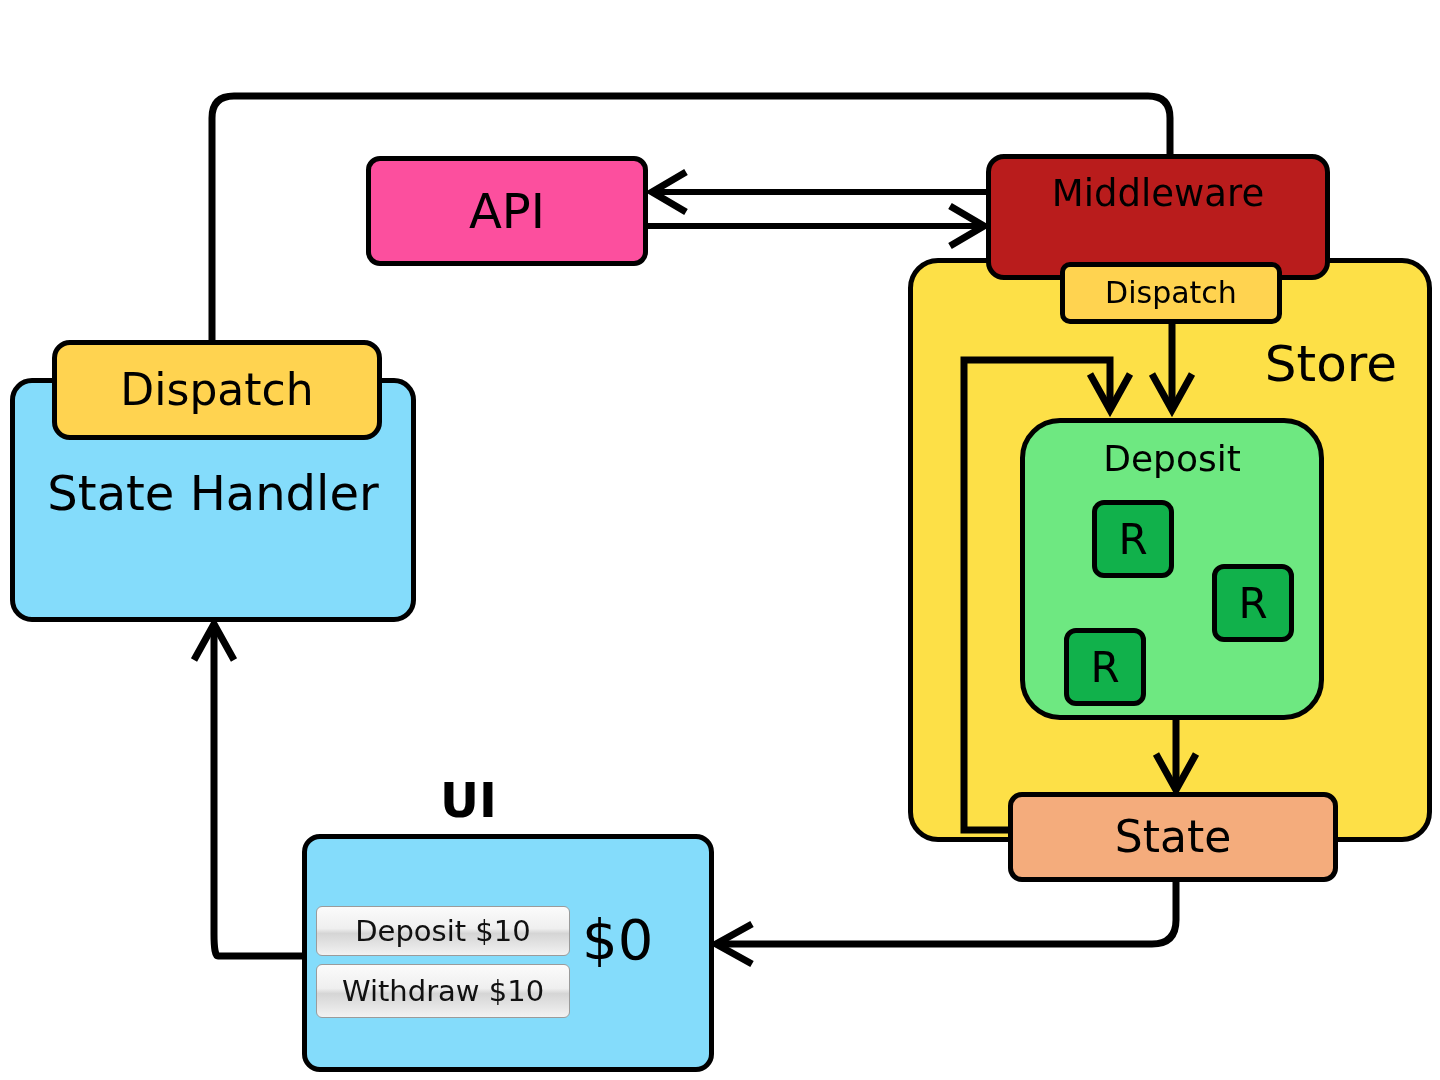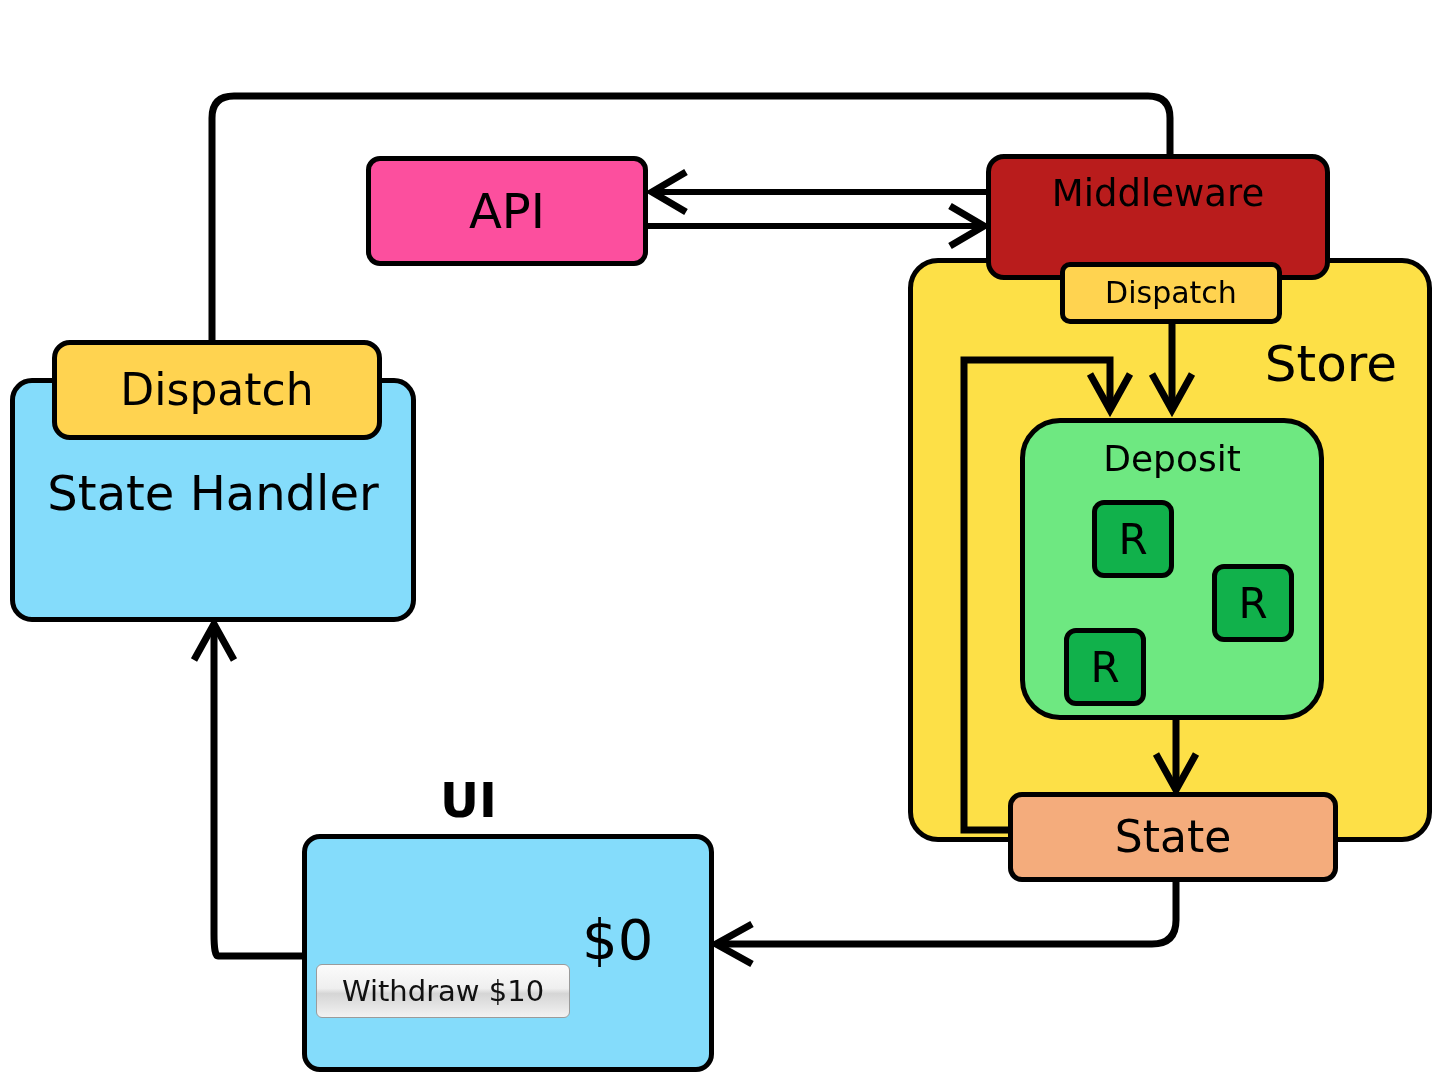"Deposit $10" div.ui-btn { html: none -> <div> <span>Deposit $10</span> </div> }
